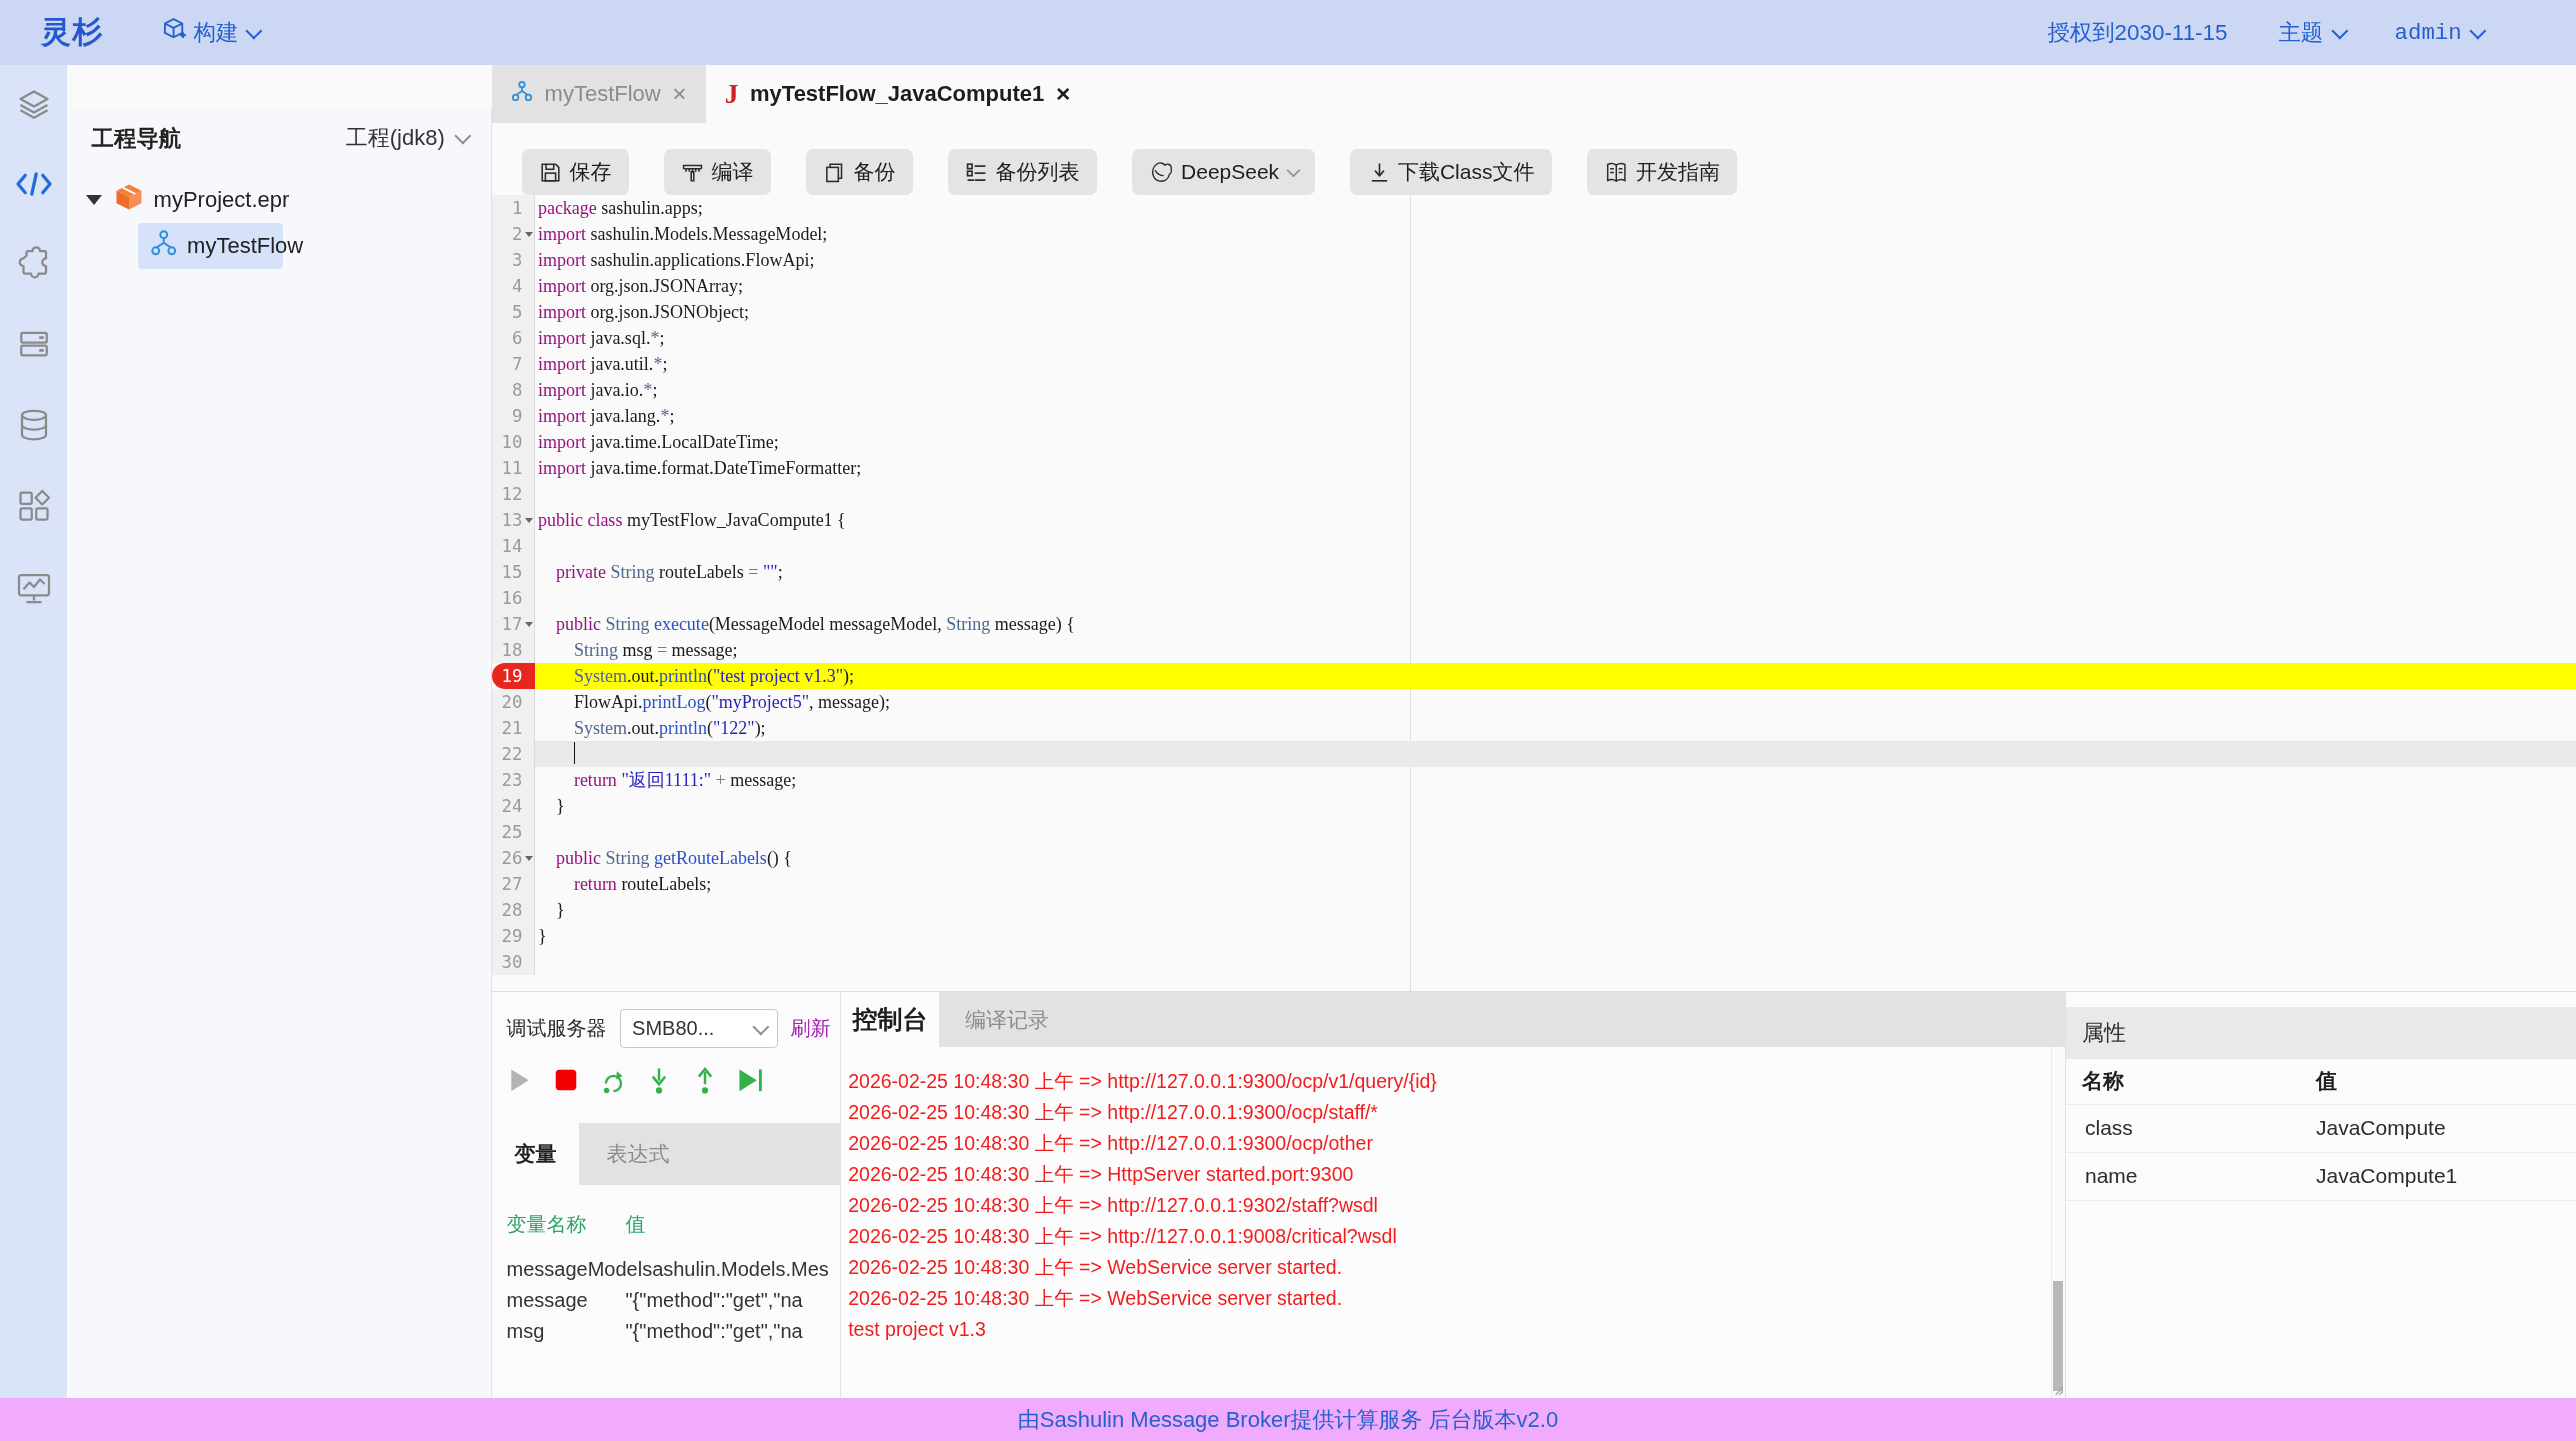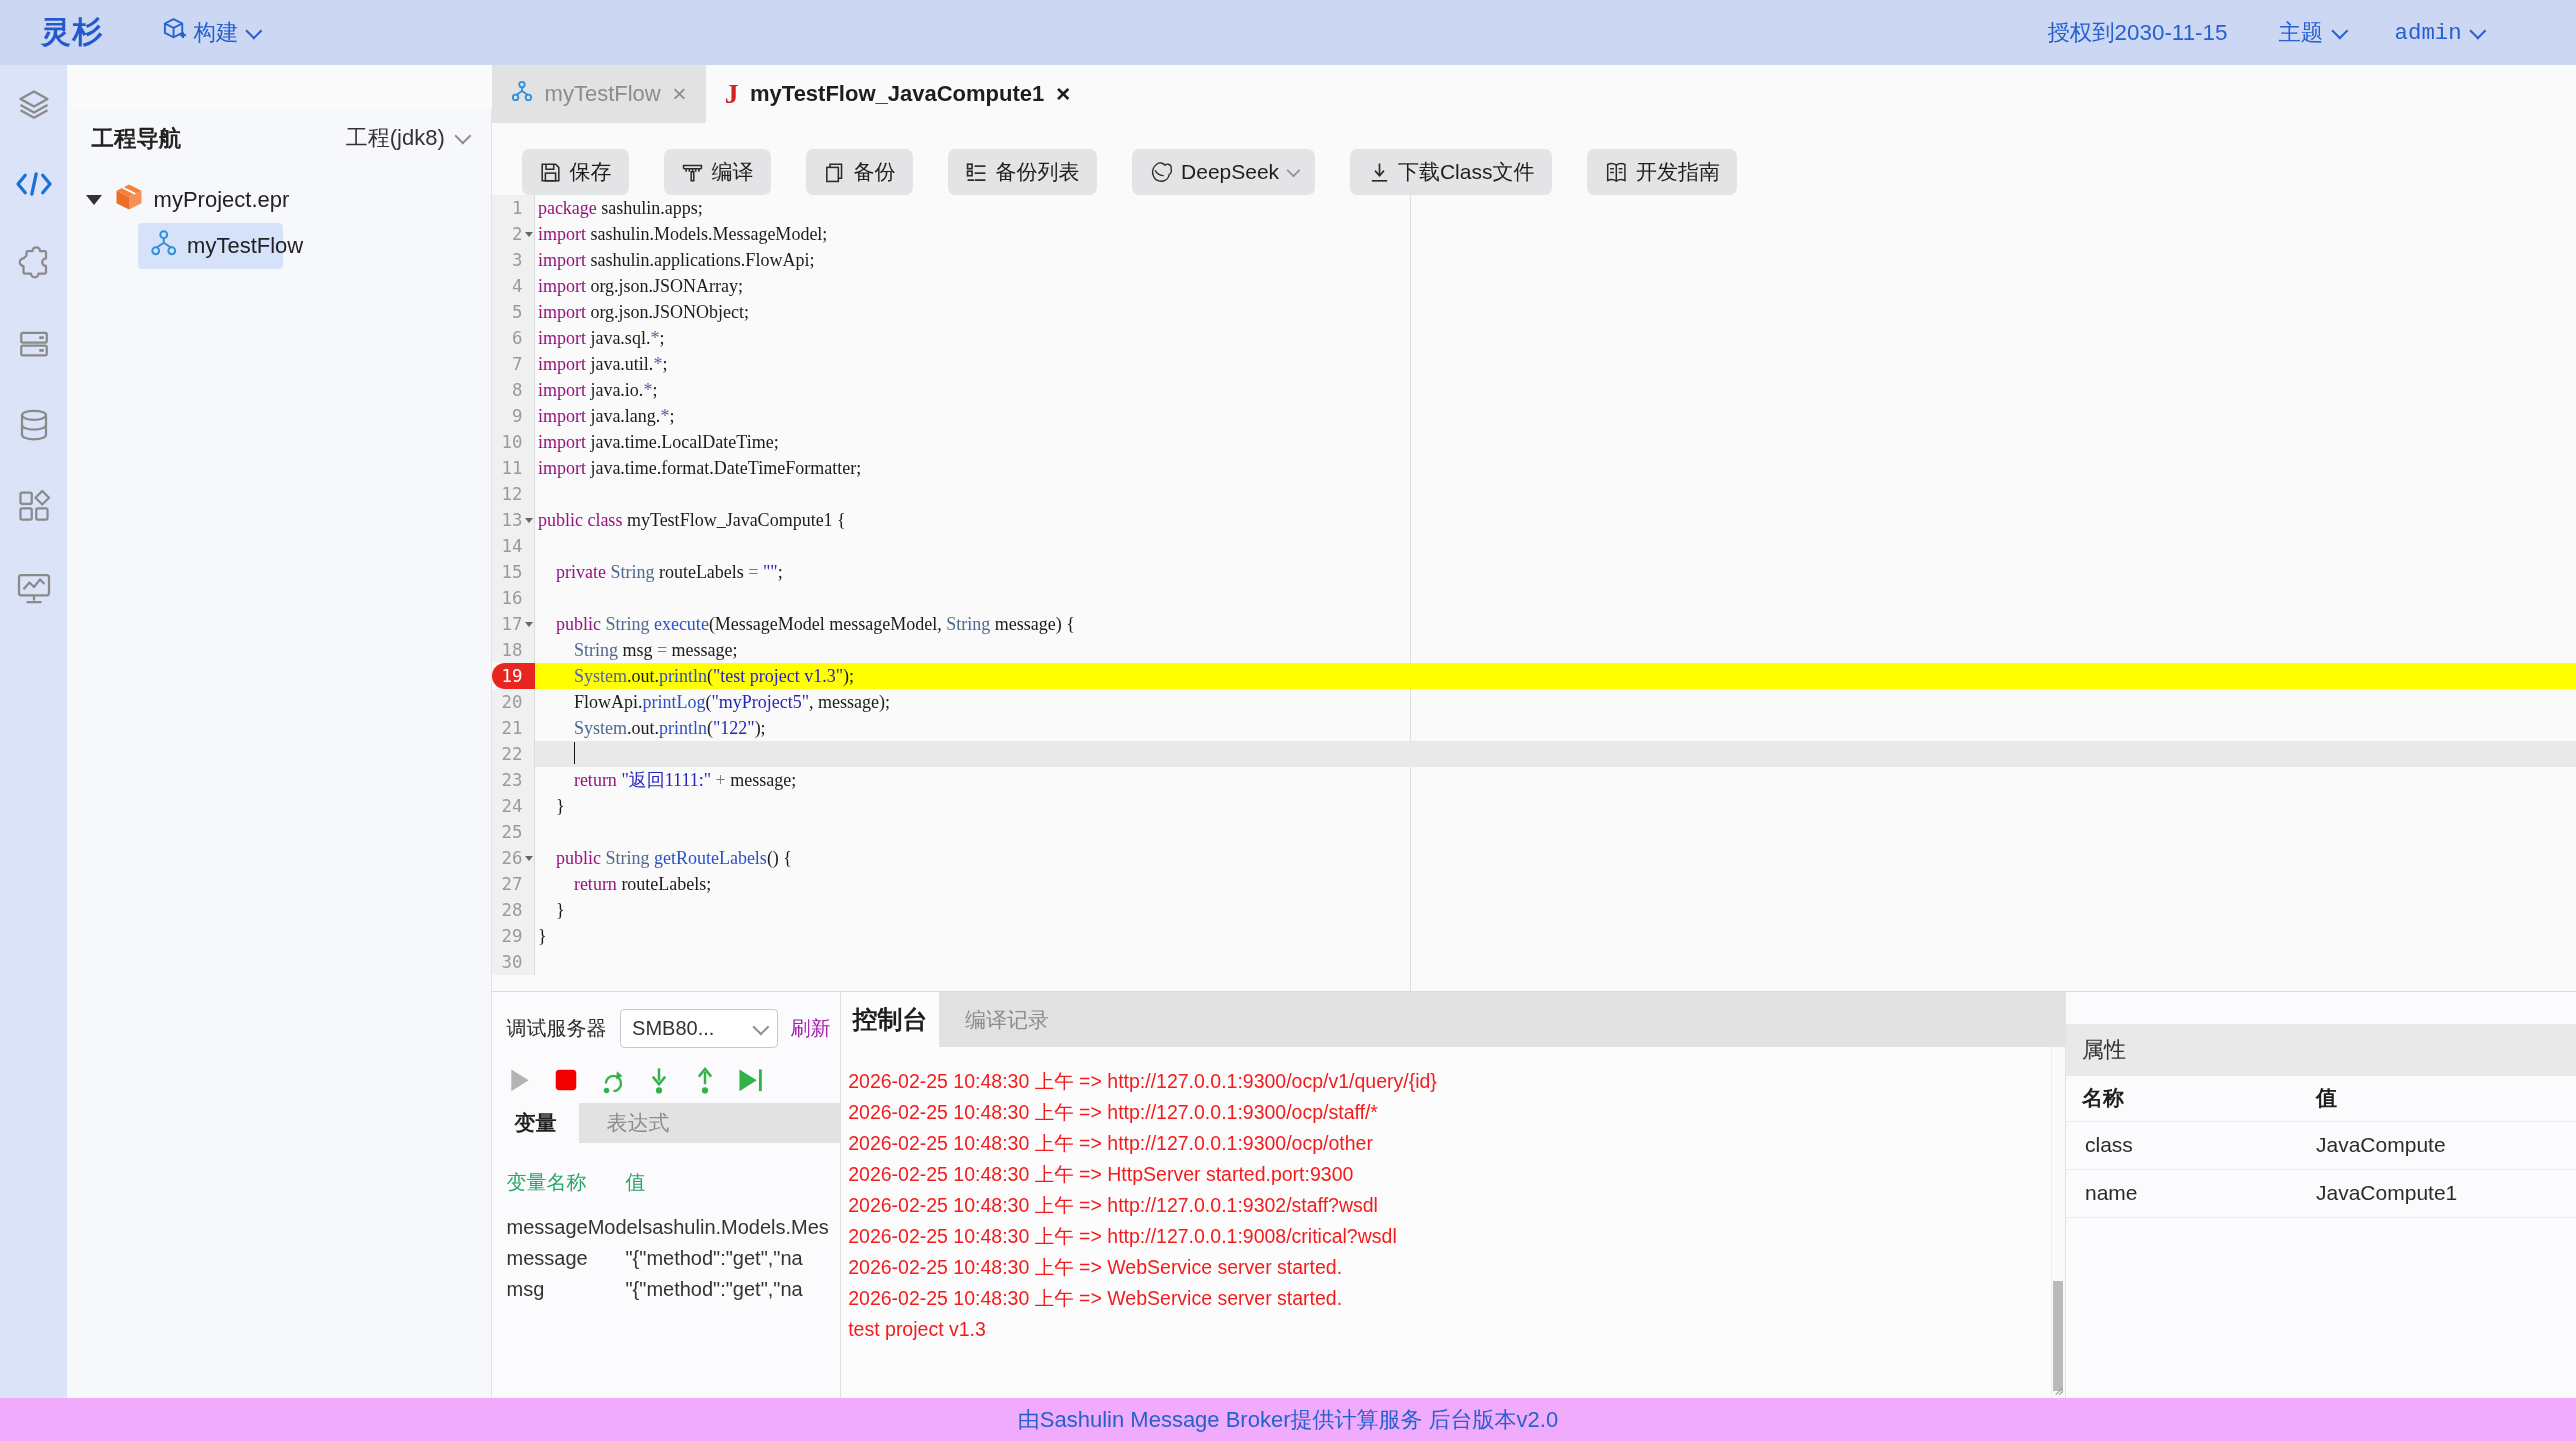"属性" .props-panel { top: 17px -> 0 }
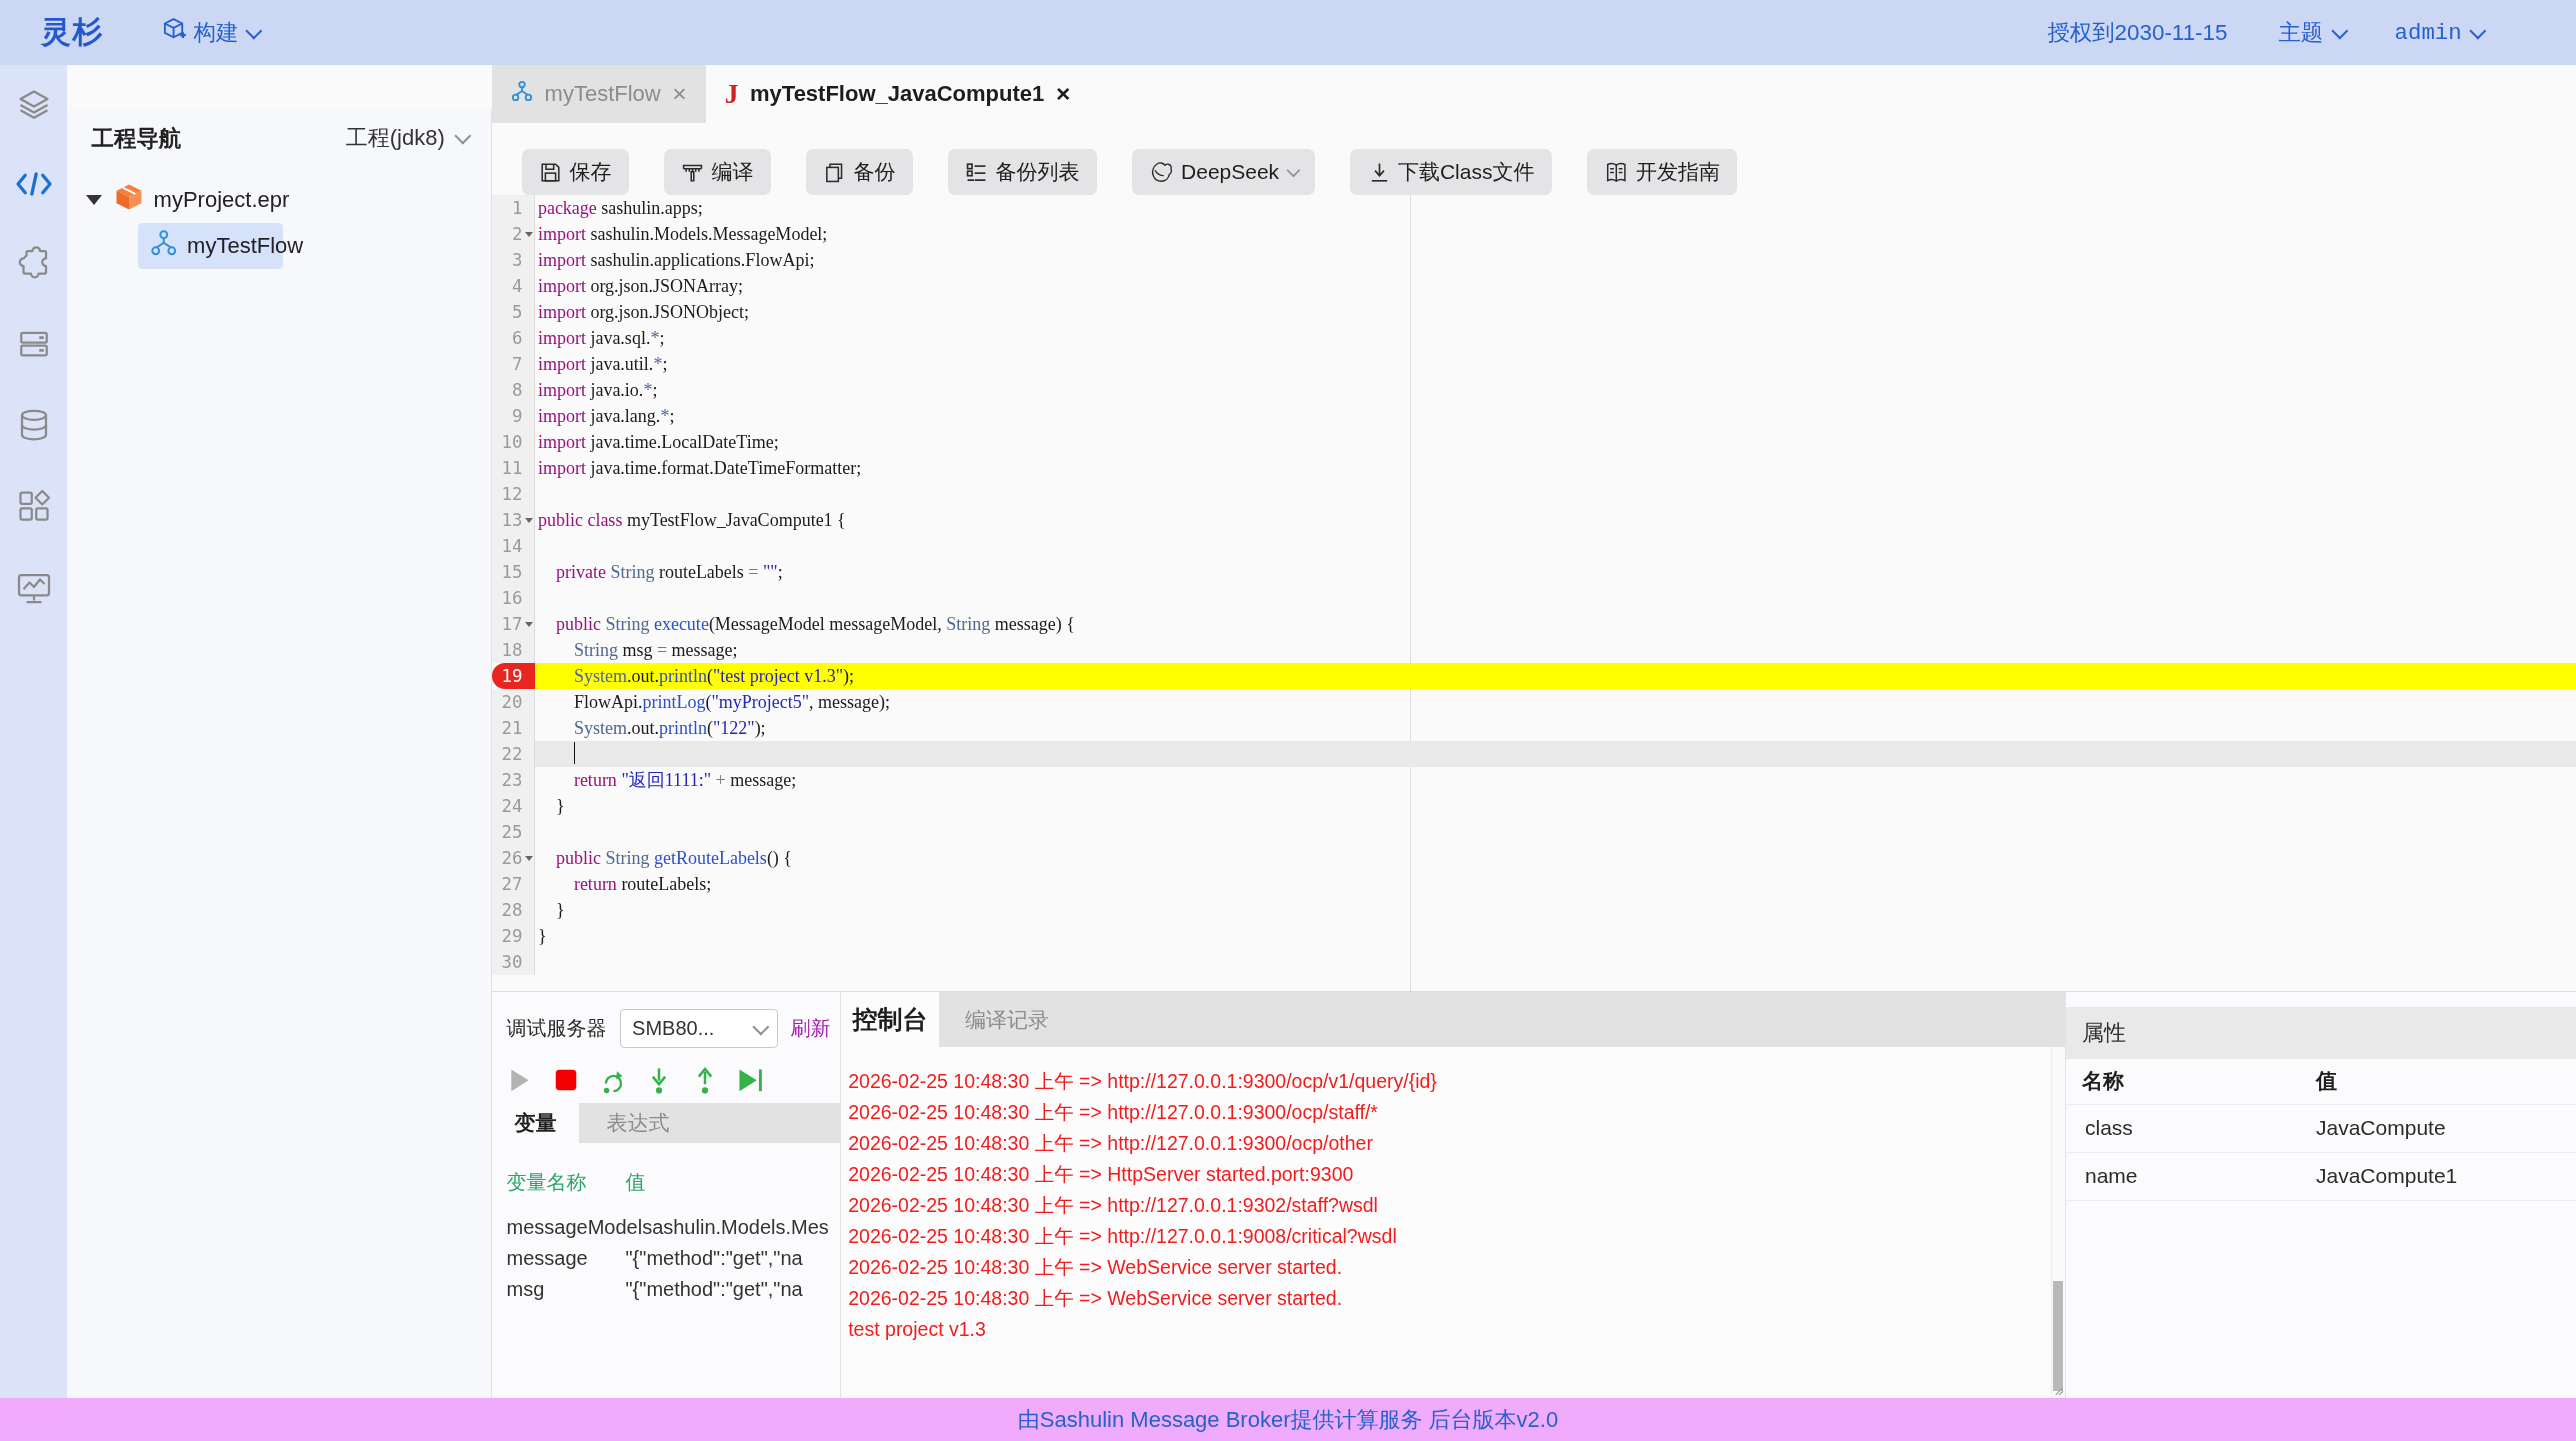"变量" .dbg-tabs { height: 40px -> 62px; margin-top: 7px -> 27px }
